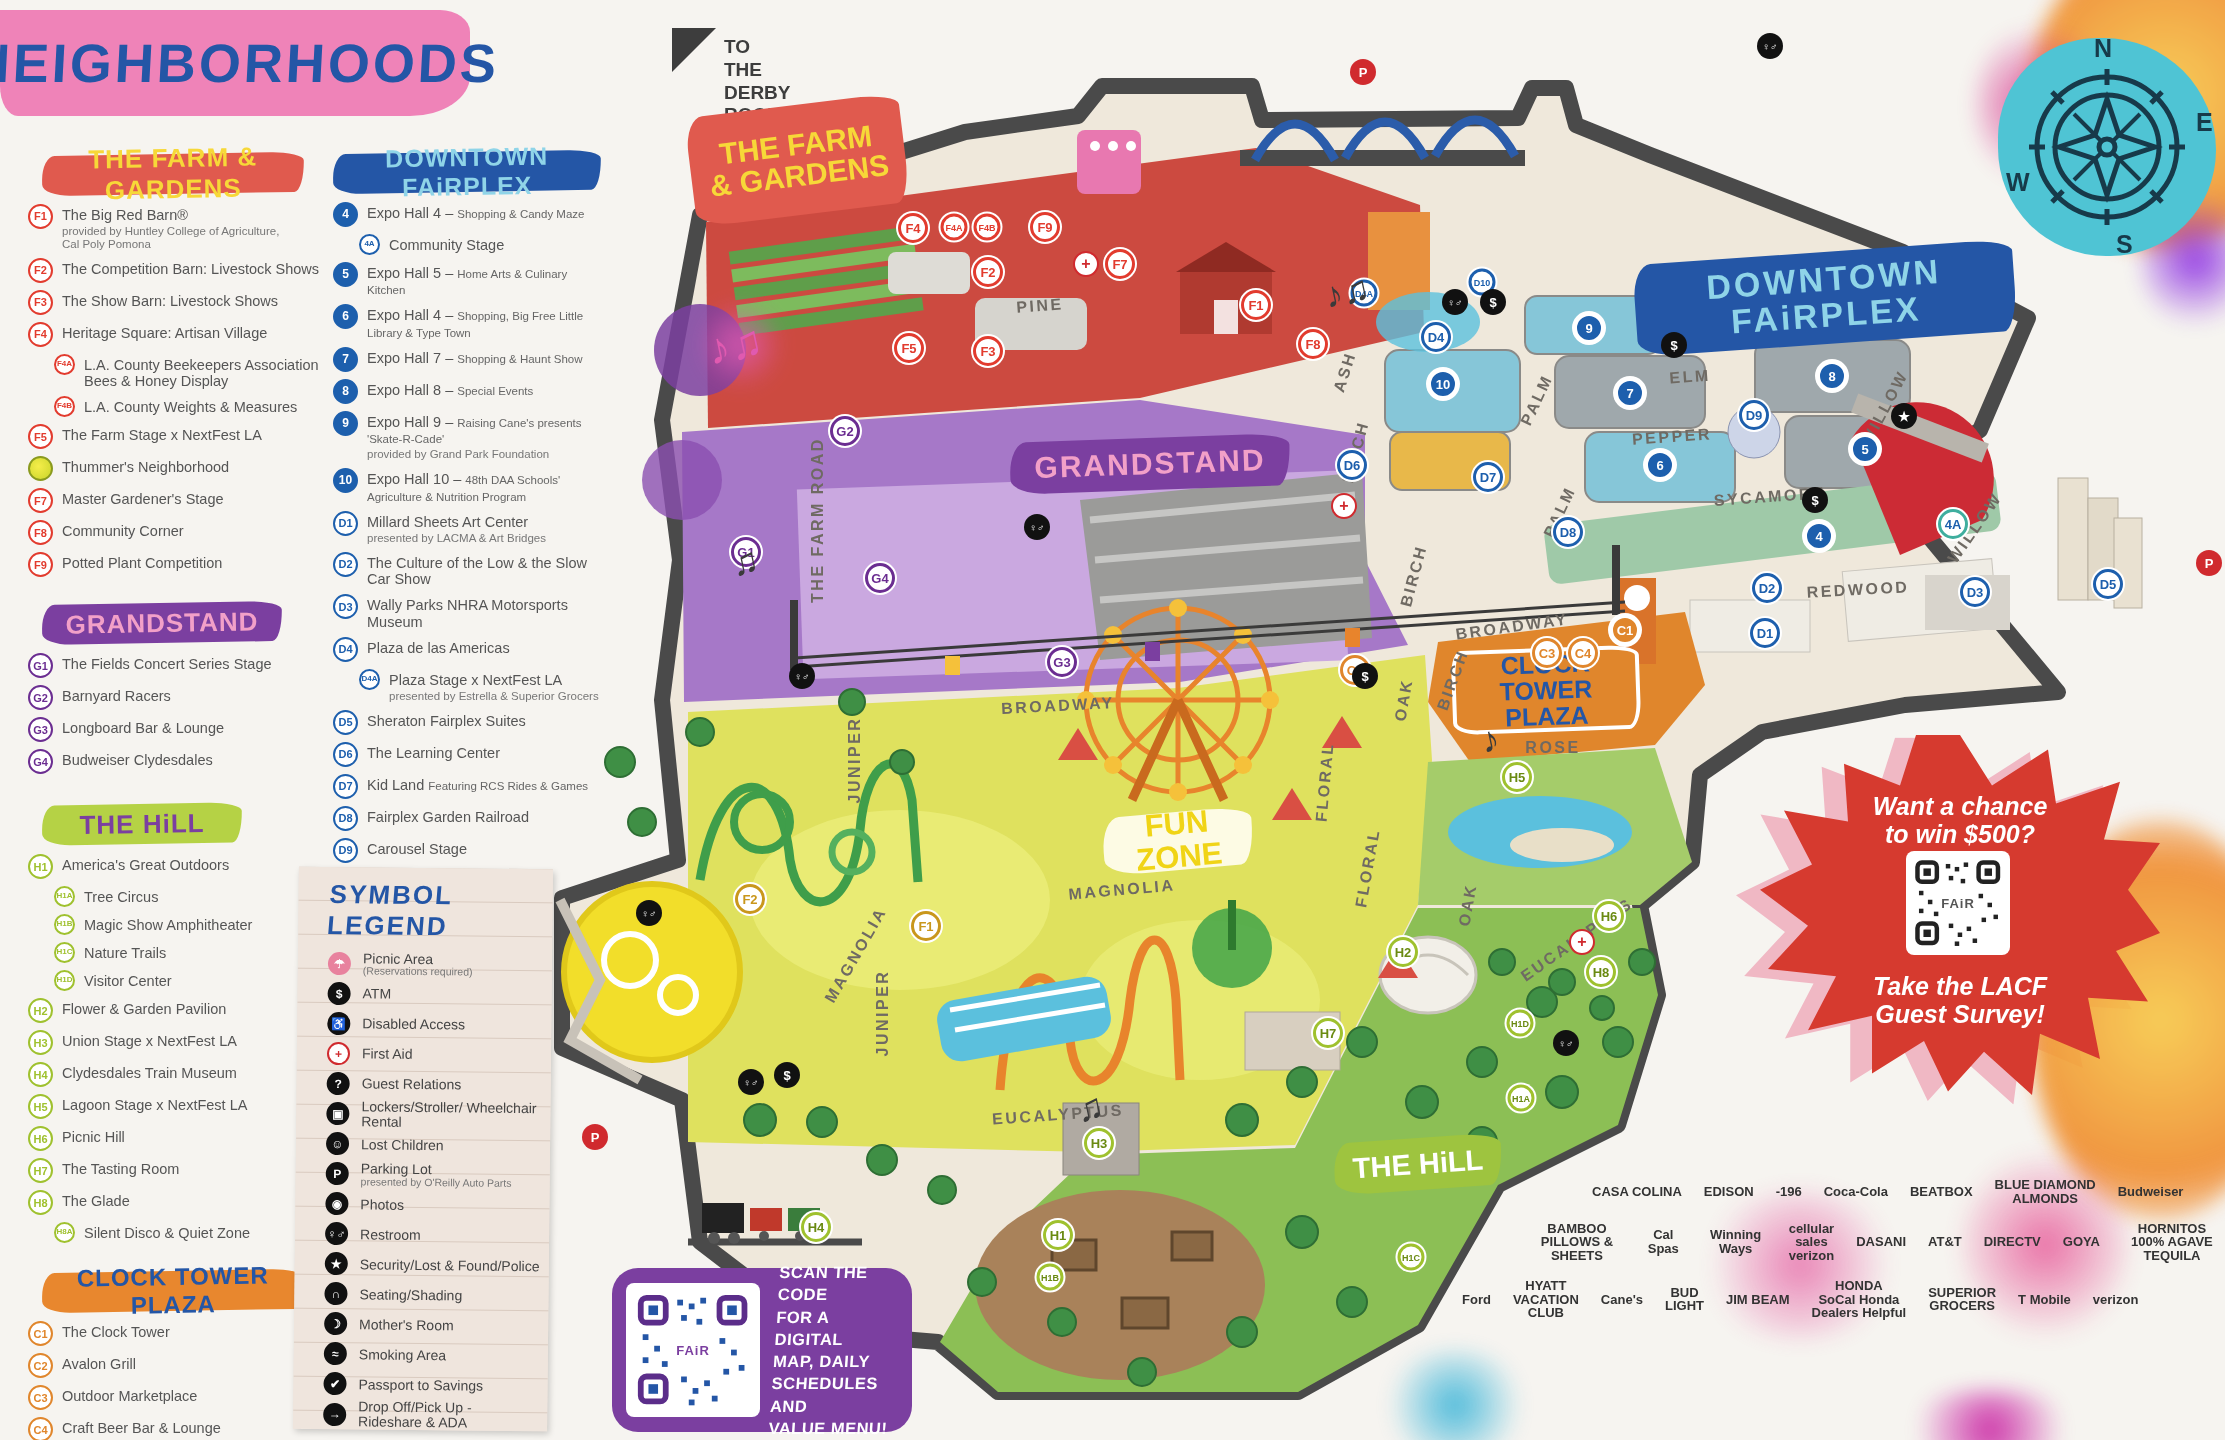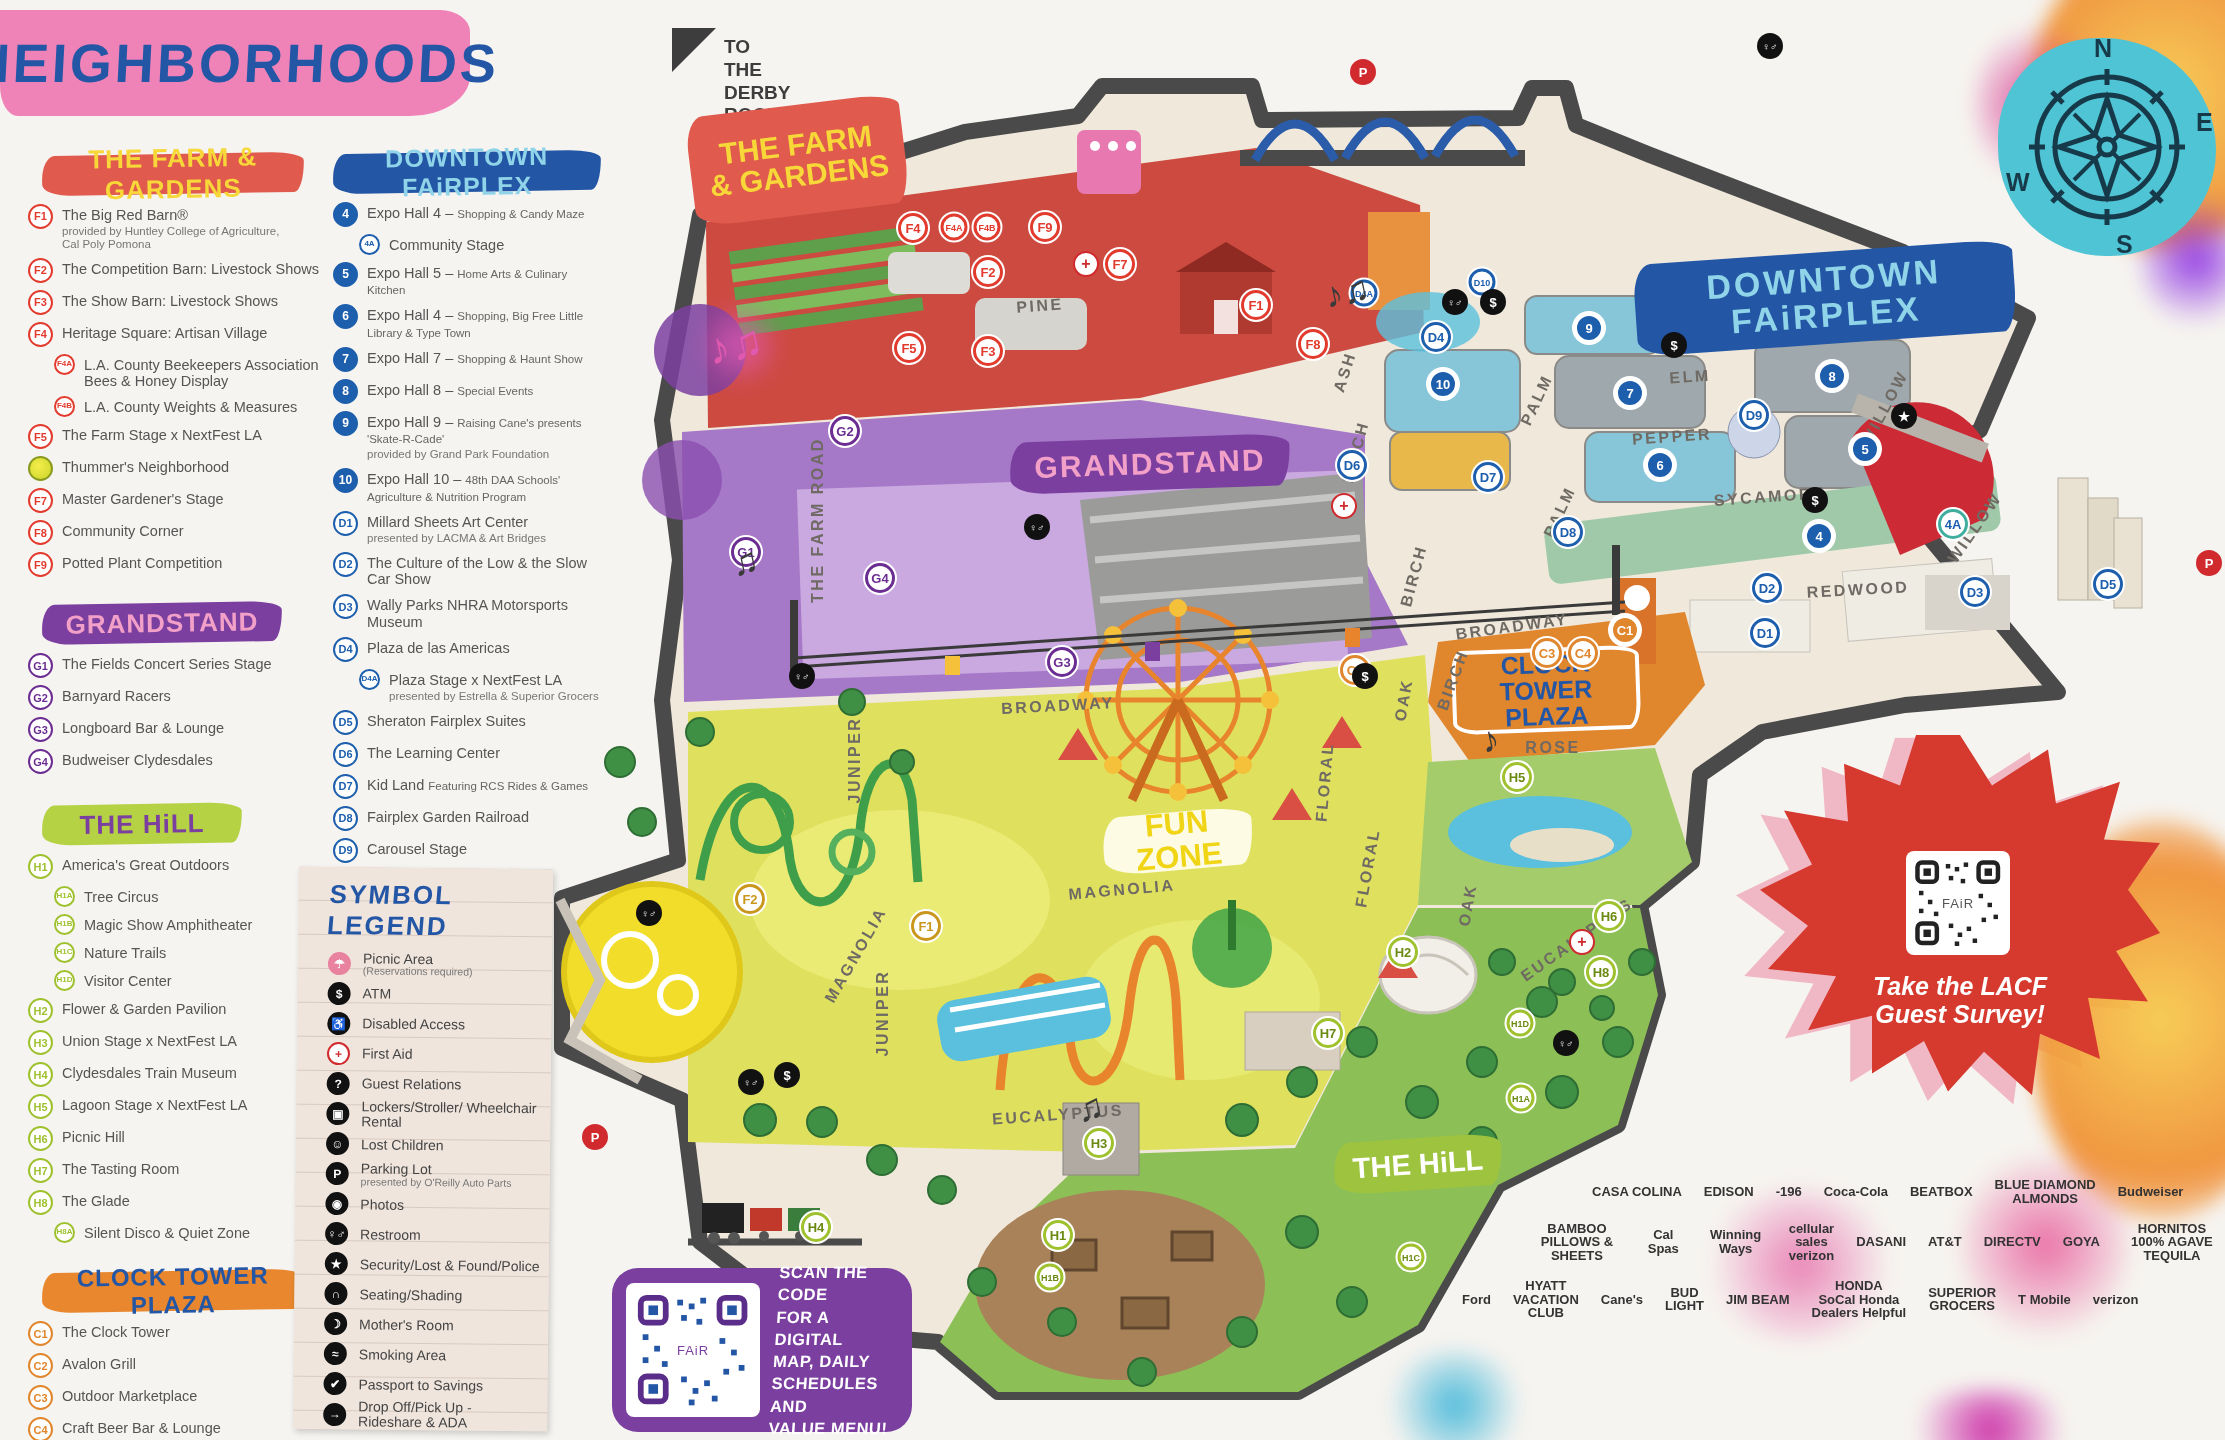"Want a chance" div.btxt { html: none -> <div>Want a chance to win $500?</div> }
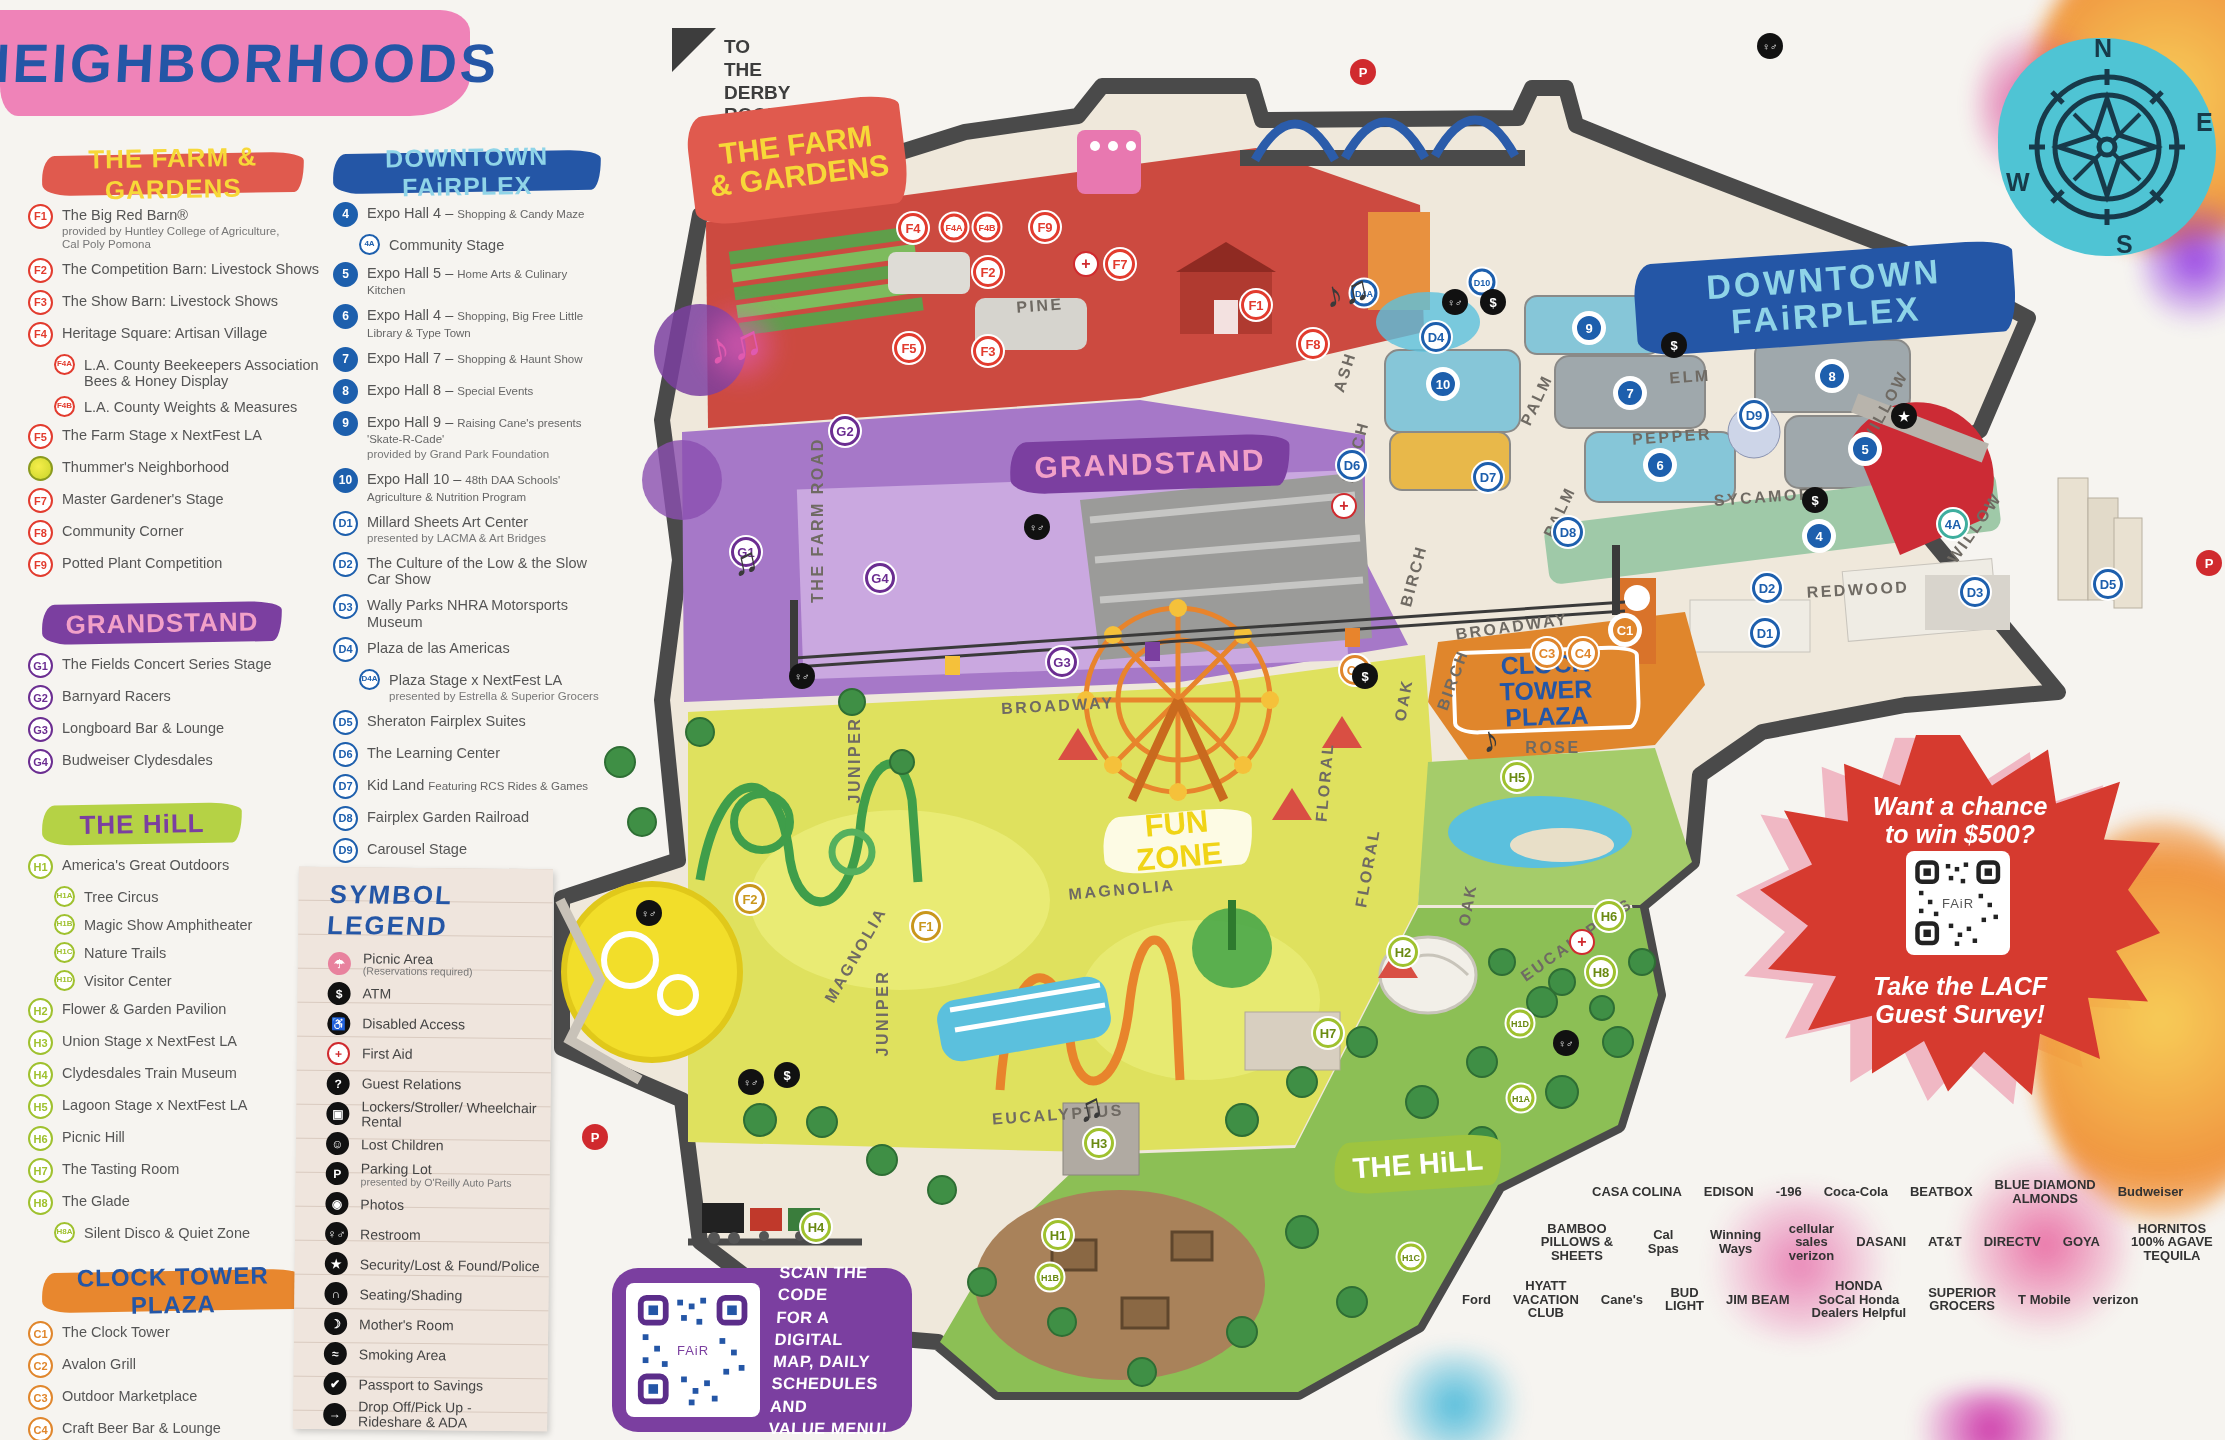"FAiR" .qrfair { font-weight: normal -> bold }
